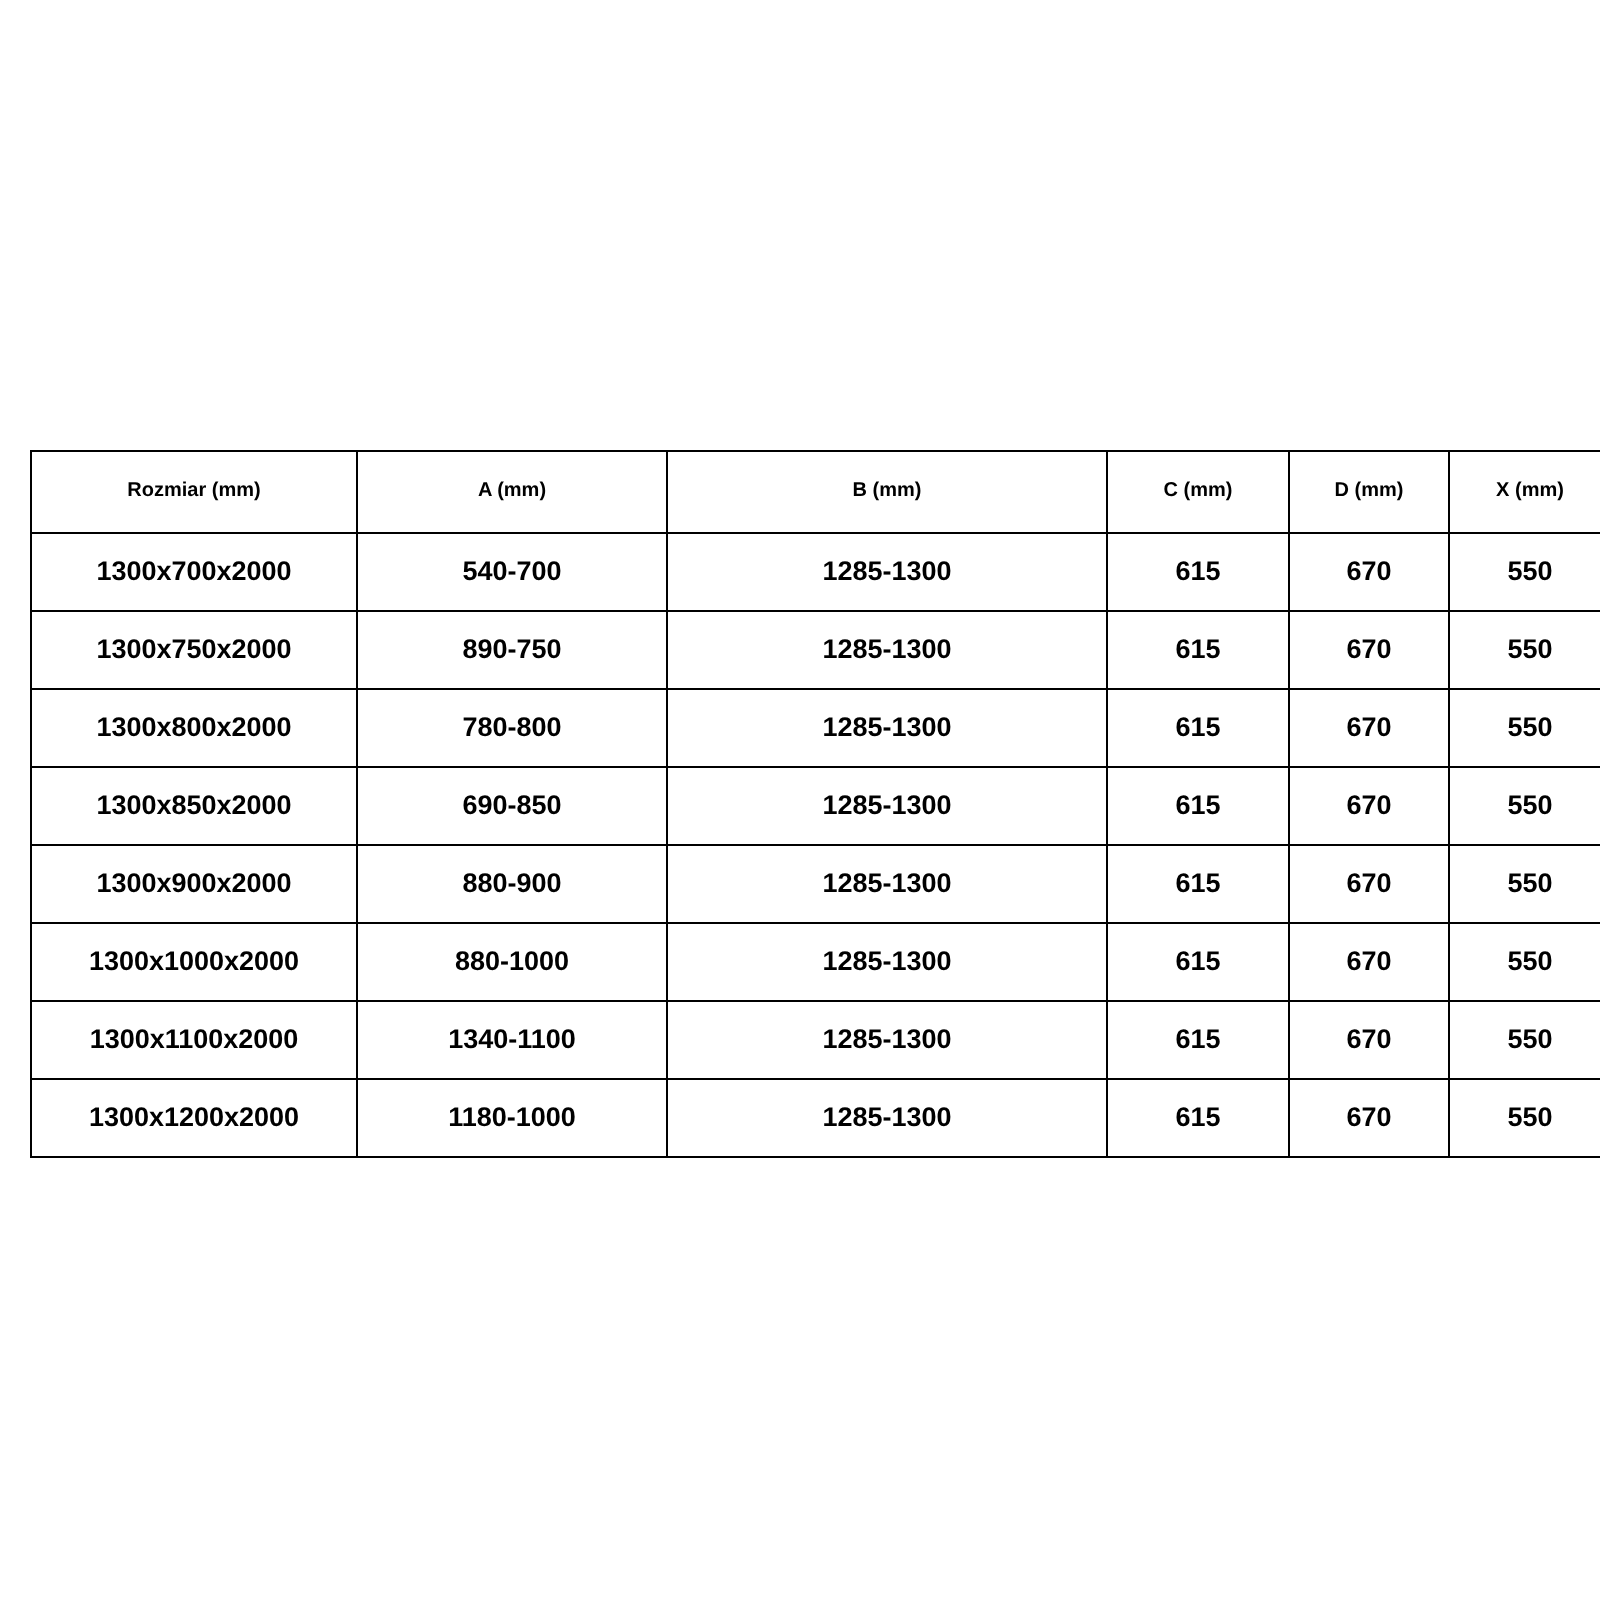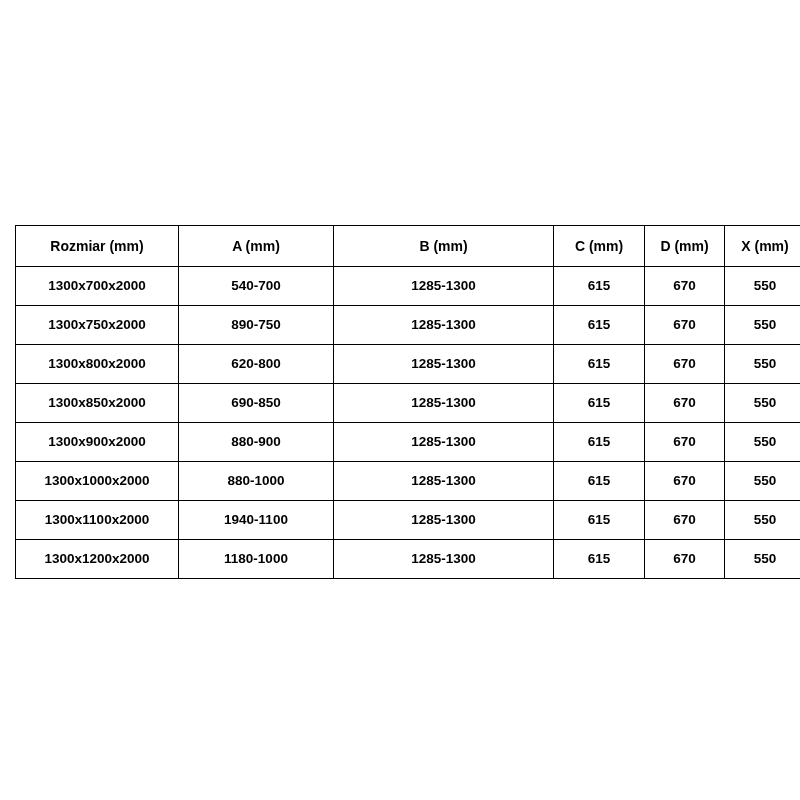"Rozmiar (mm)" table.spec thead th { font-size: 14px -> 10px }
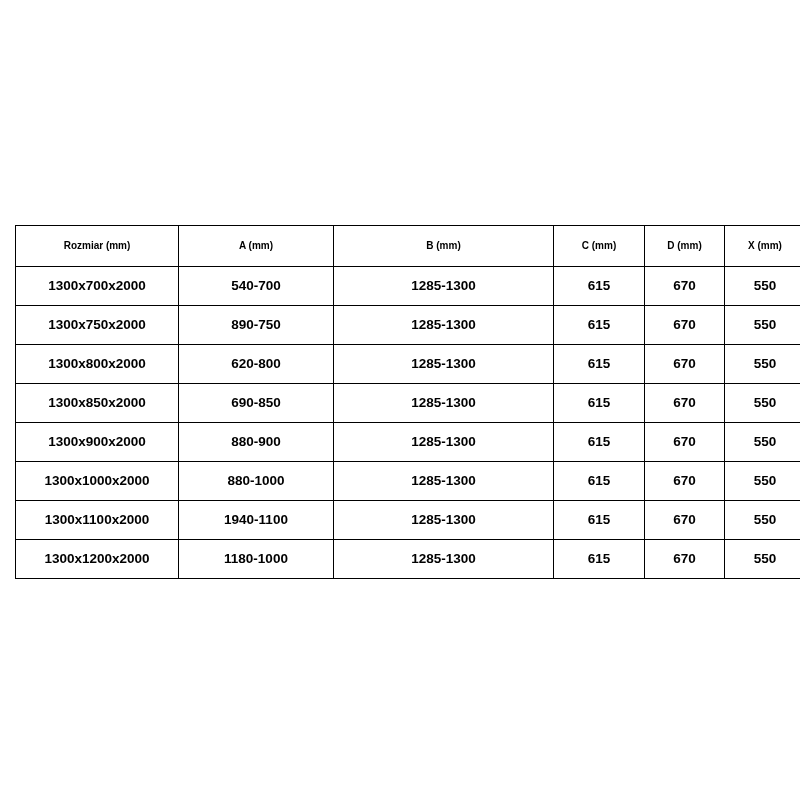"620-800" td { text: 620-800 -> 780-800 }
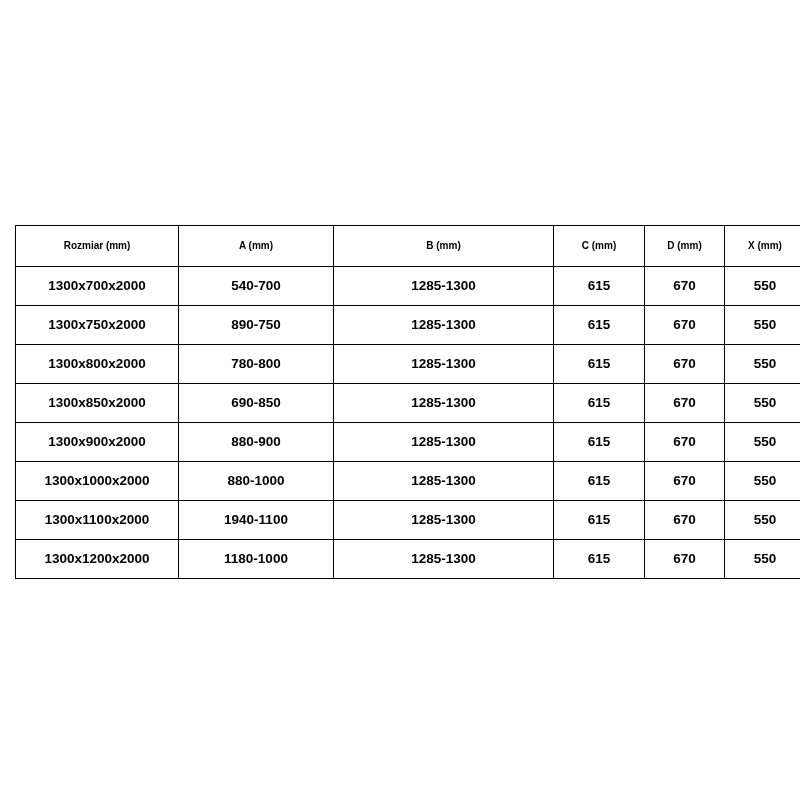"1940-1100" td { text: 1940-1100 -> 1340-1100 }
